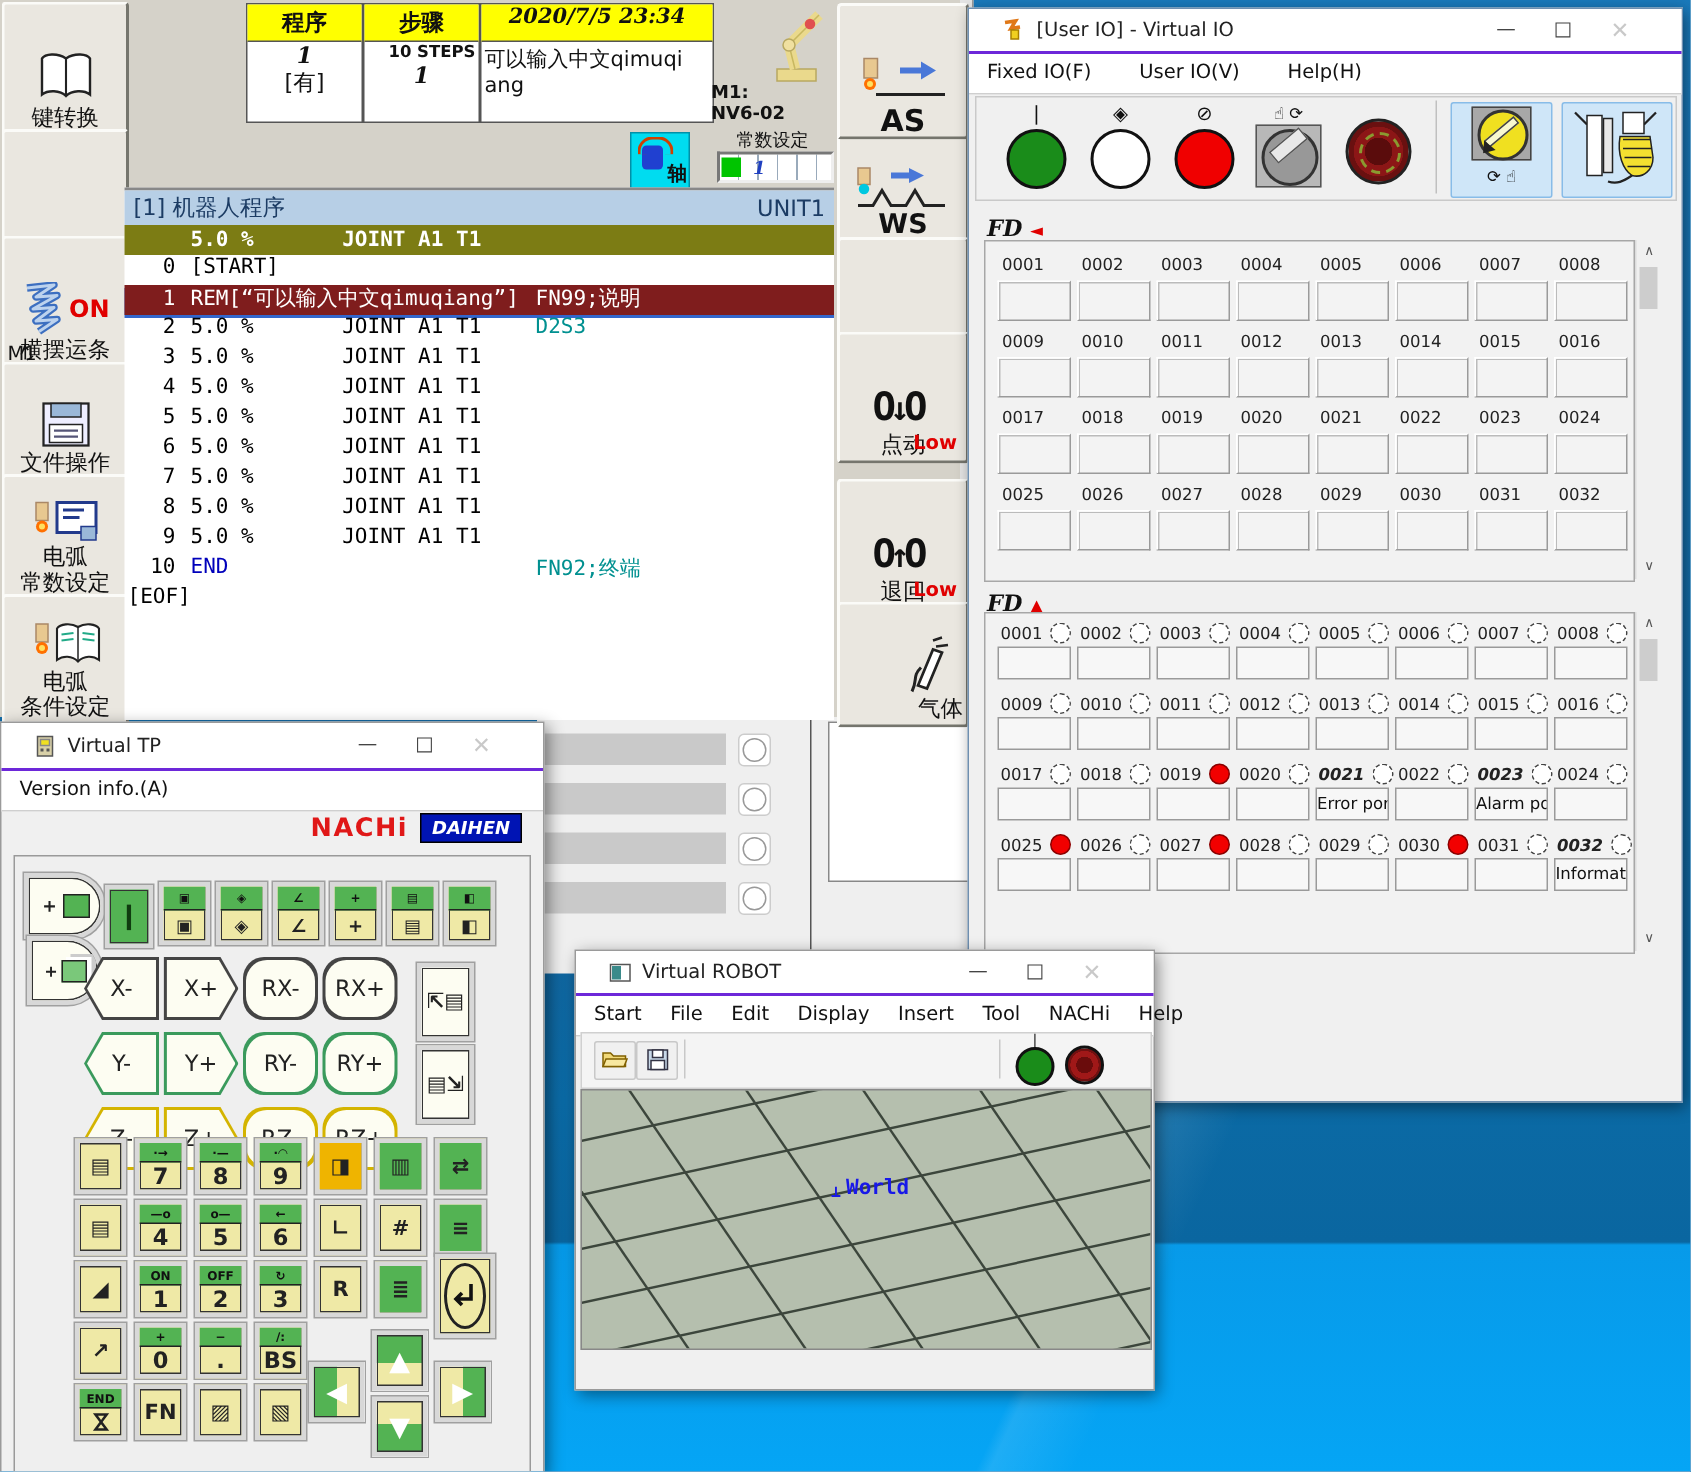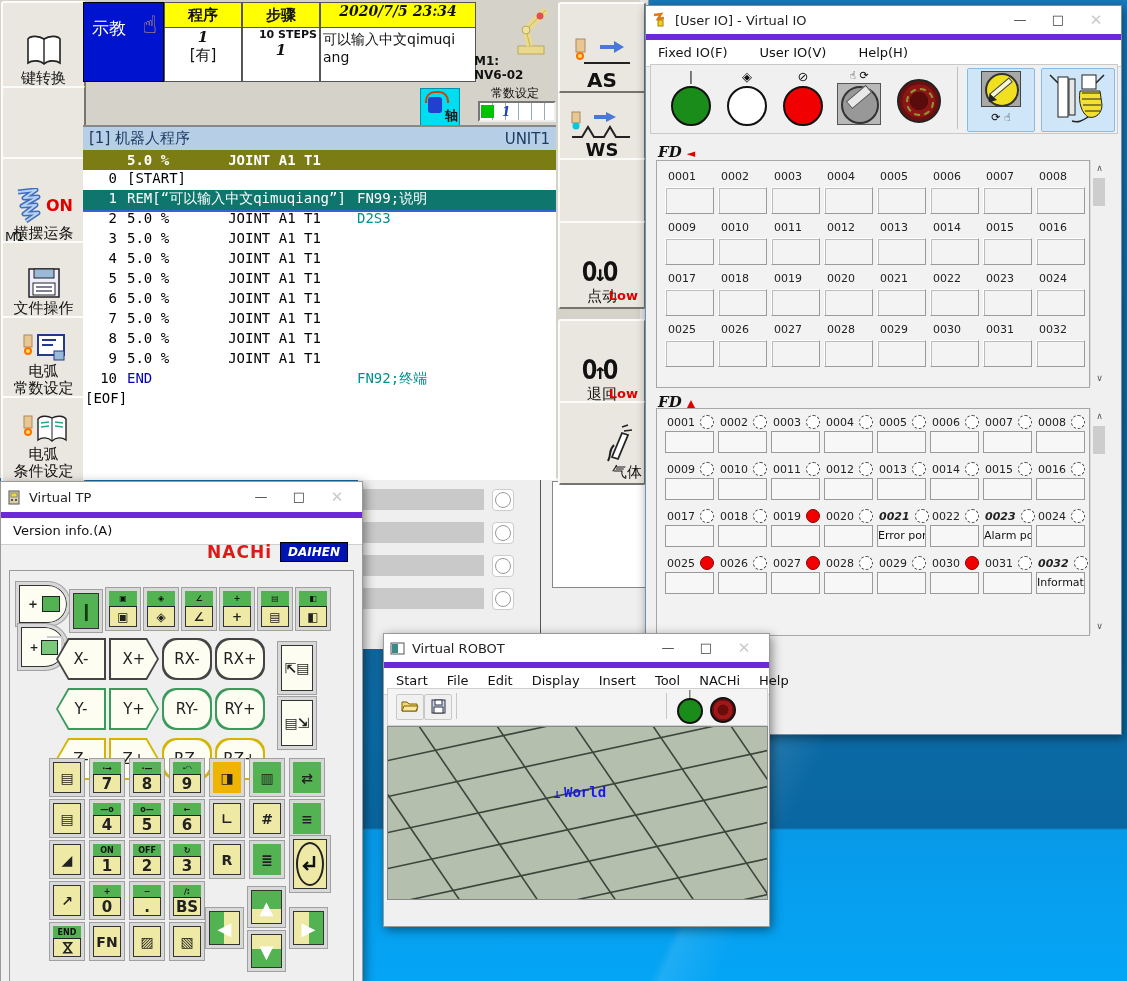"示教" div.abs { html: <div> <span>示教</span> <span>☝</span> </div> -> none }
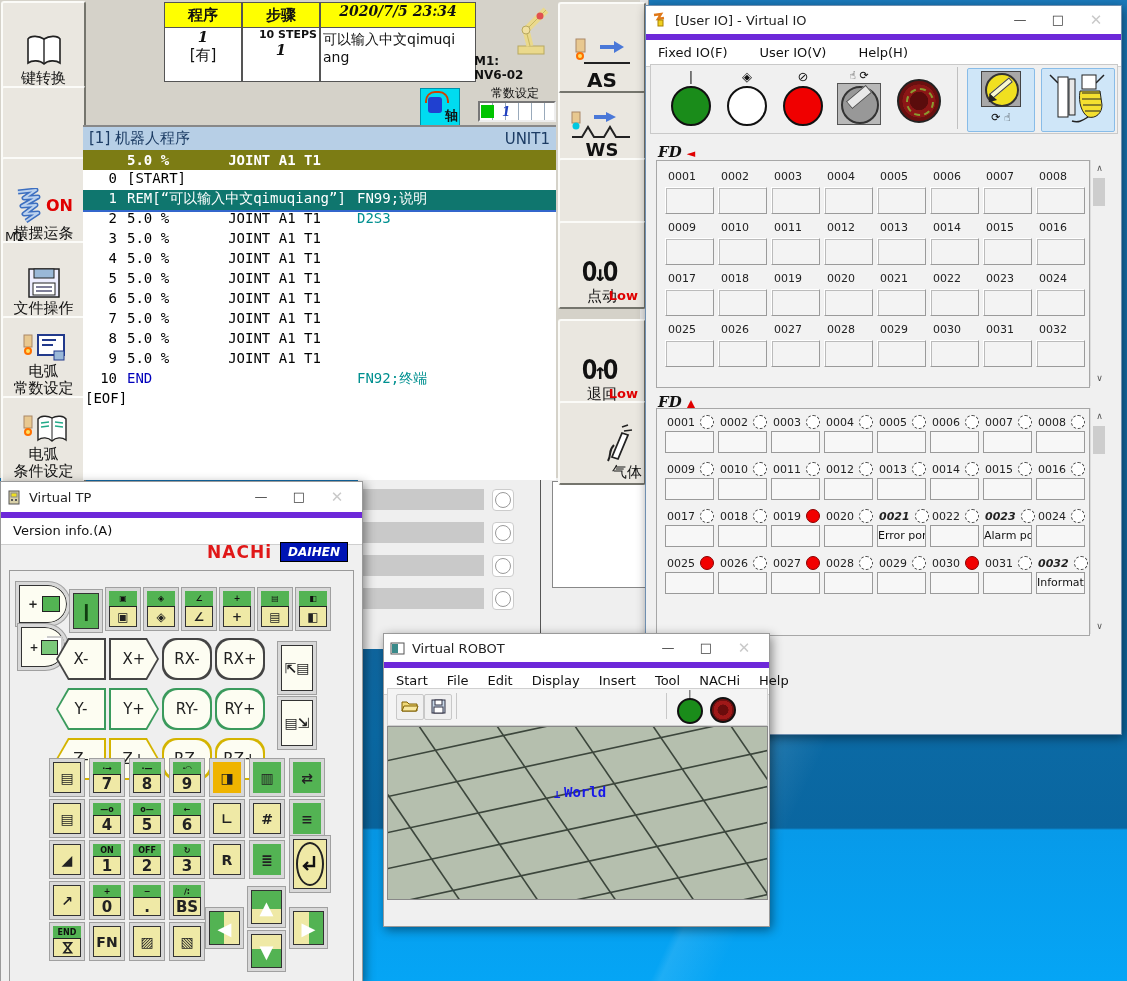"[User IO] - Virtual IO" .tbar { border-bottom: 6px solid #6d28d9 -> 2px solid #6d28d9; padding: 0 6px -> 0 22px }
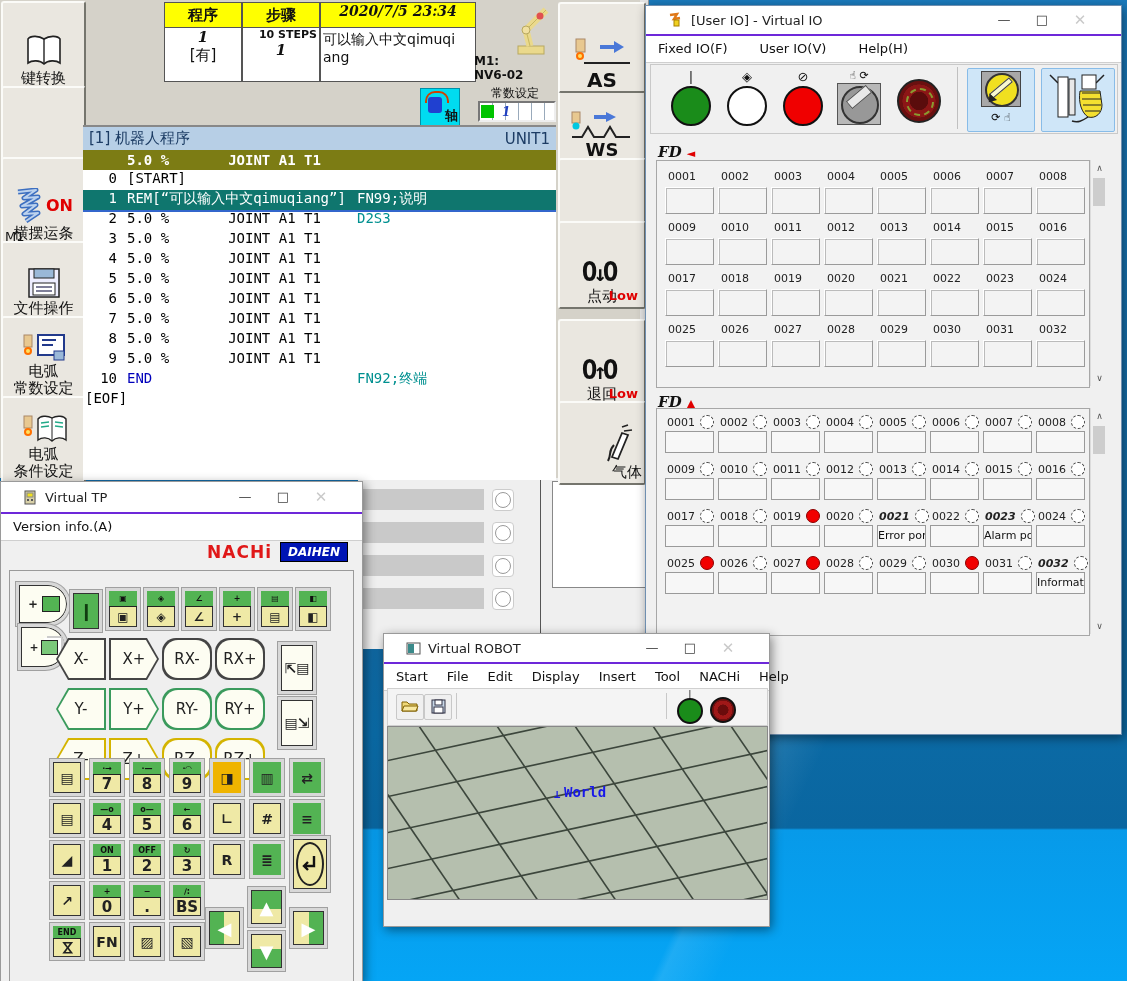"1 REM[“可以输入中文qimuqiang”]" .prow.hl { background: #0f766e -> #7f1d1d }
